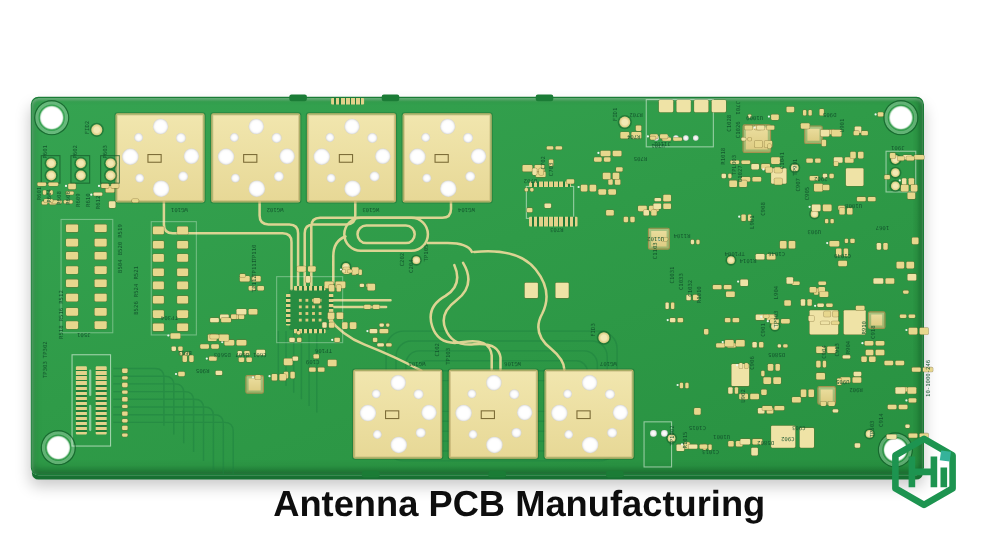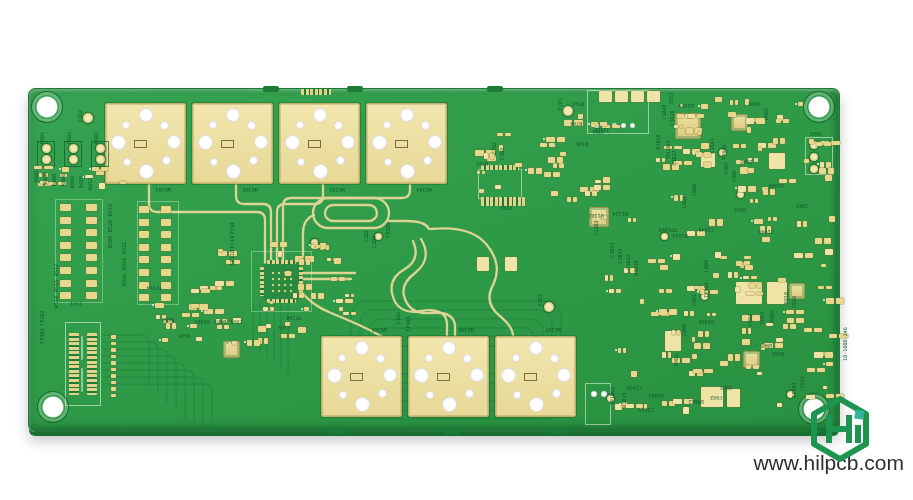"Antenna PCB Manufacturing" div { html: none -> <div>Antenna PCB Manufacturing</div> }
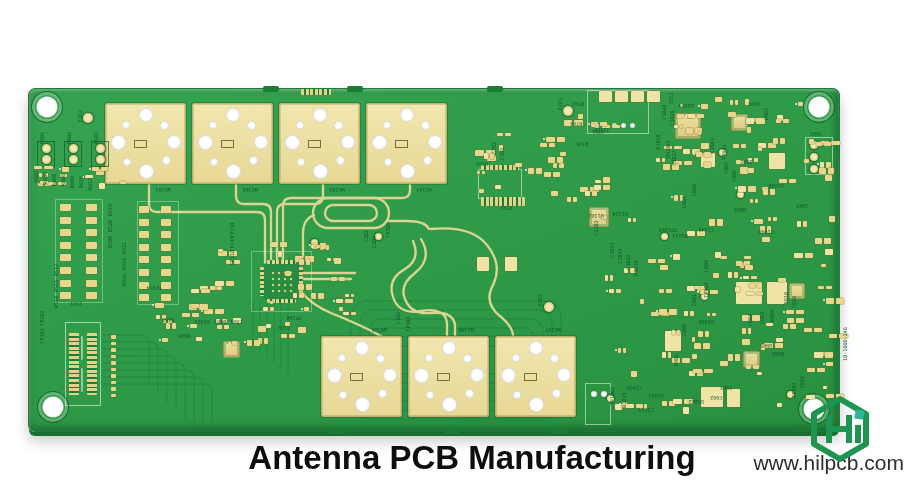"www.hilpcb.com" div { html: <div>www.hilpcb.com</div> -> none }
